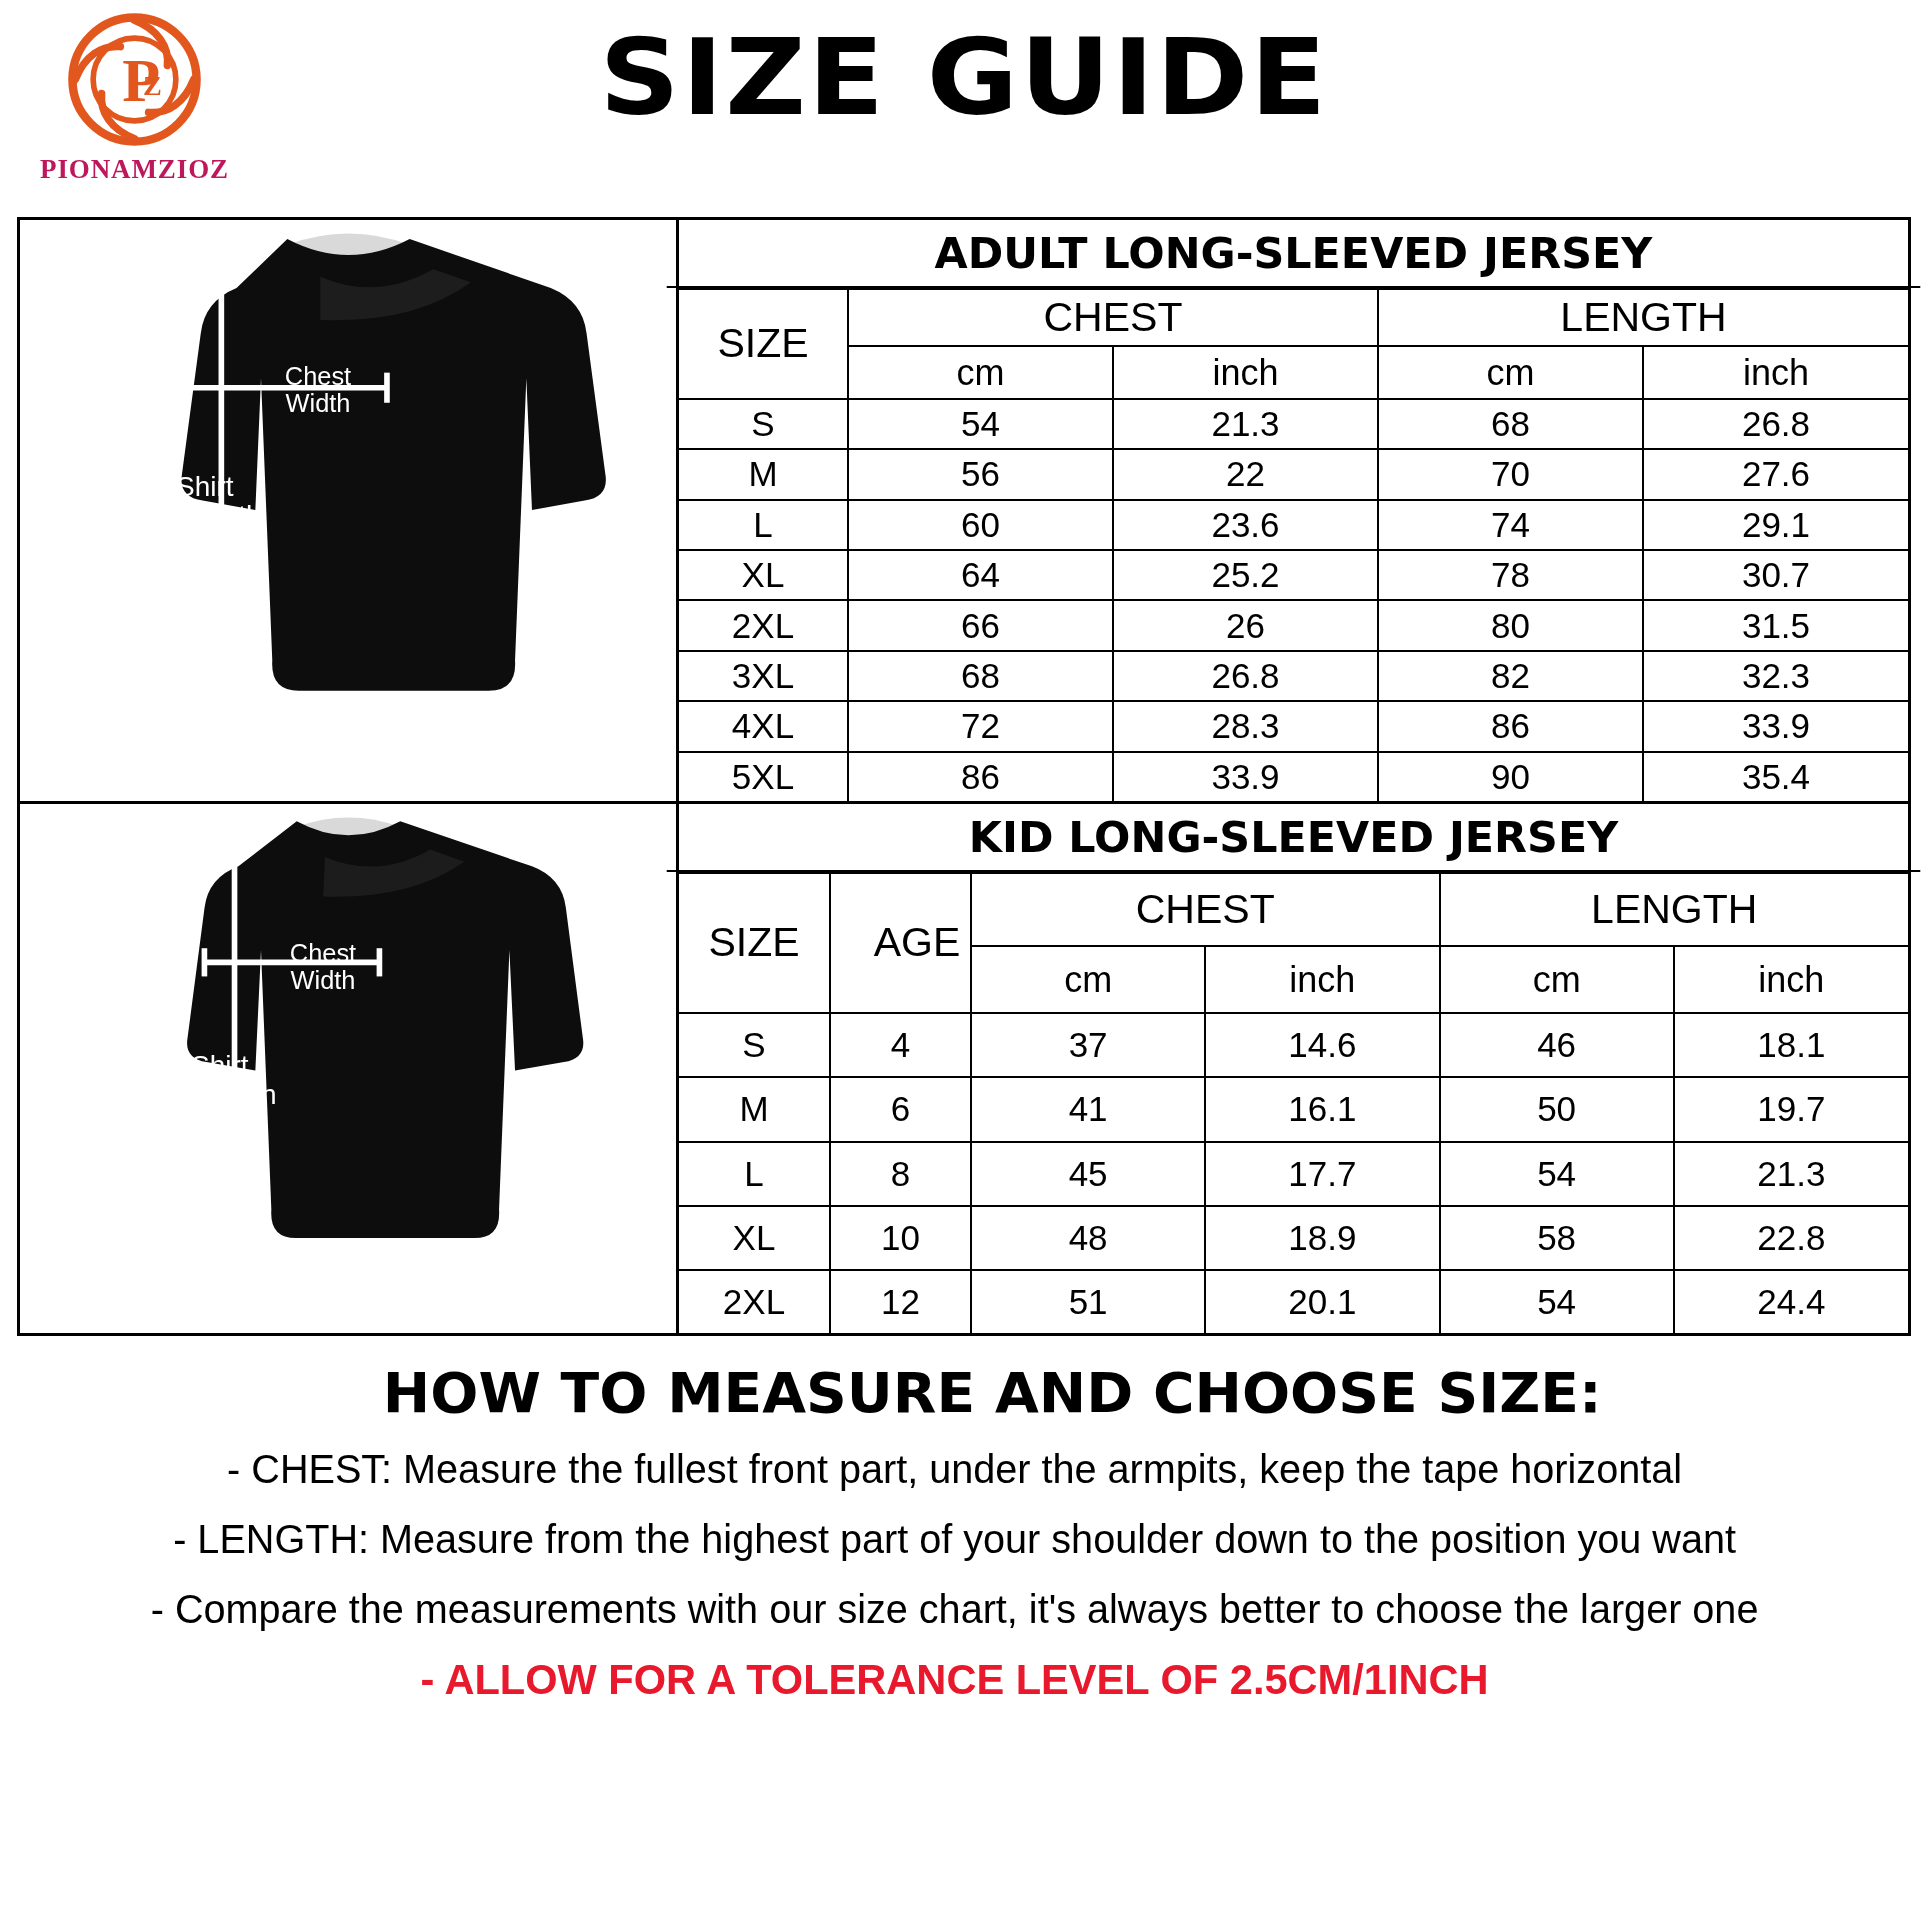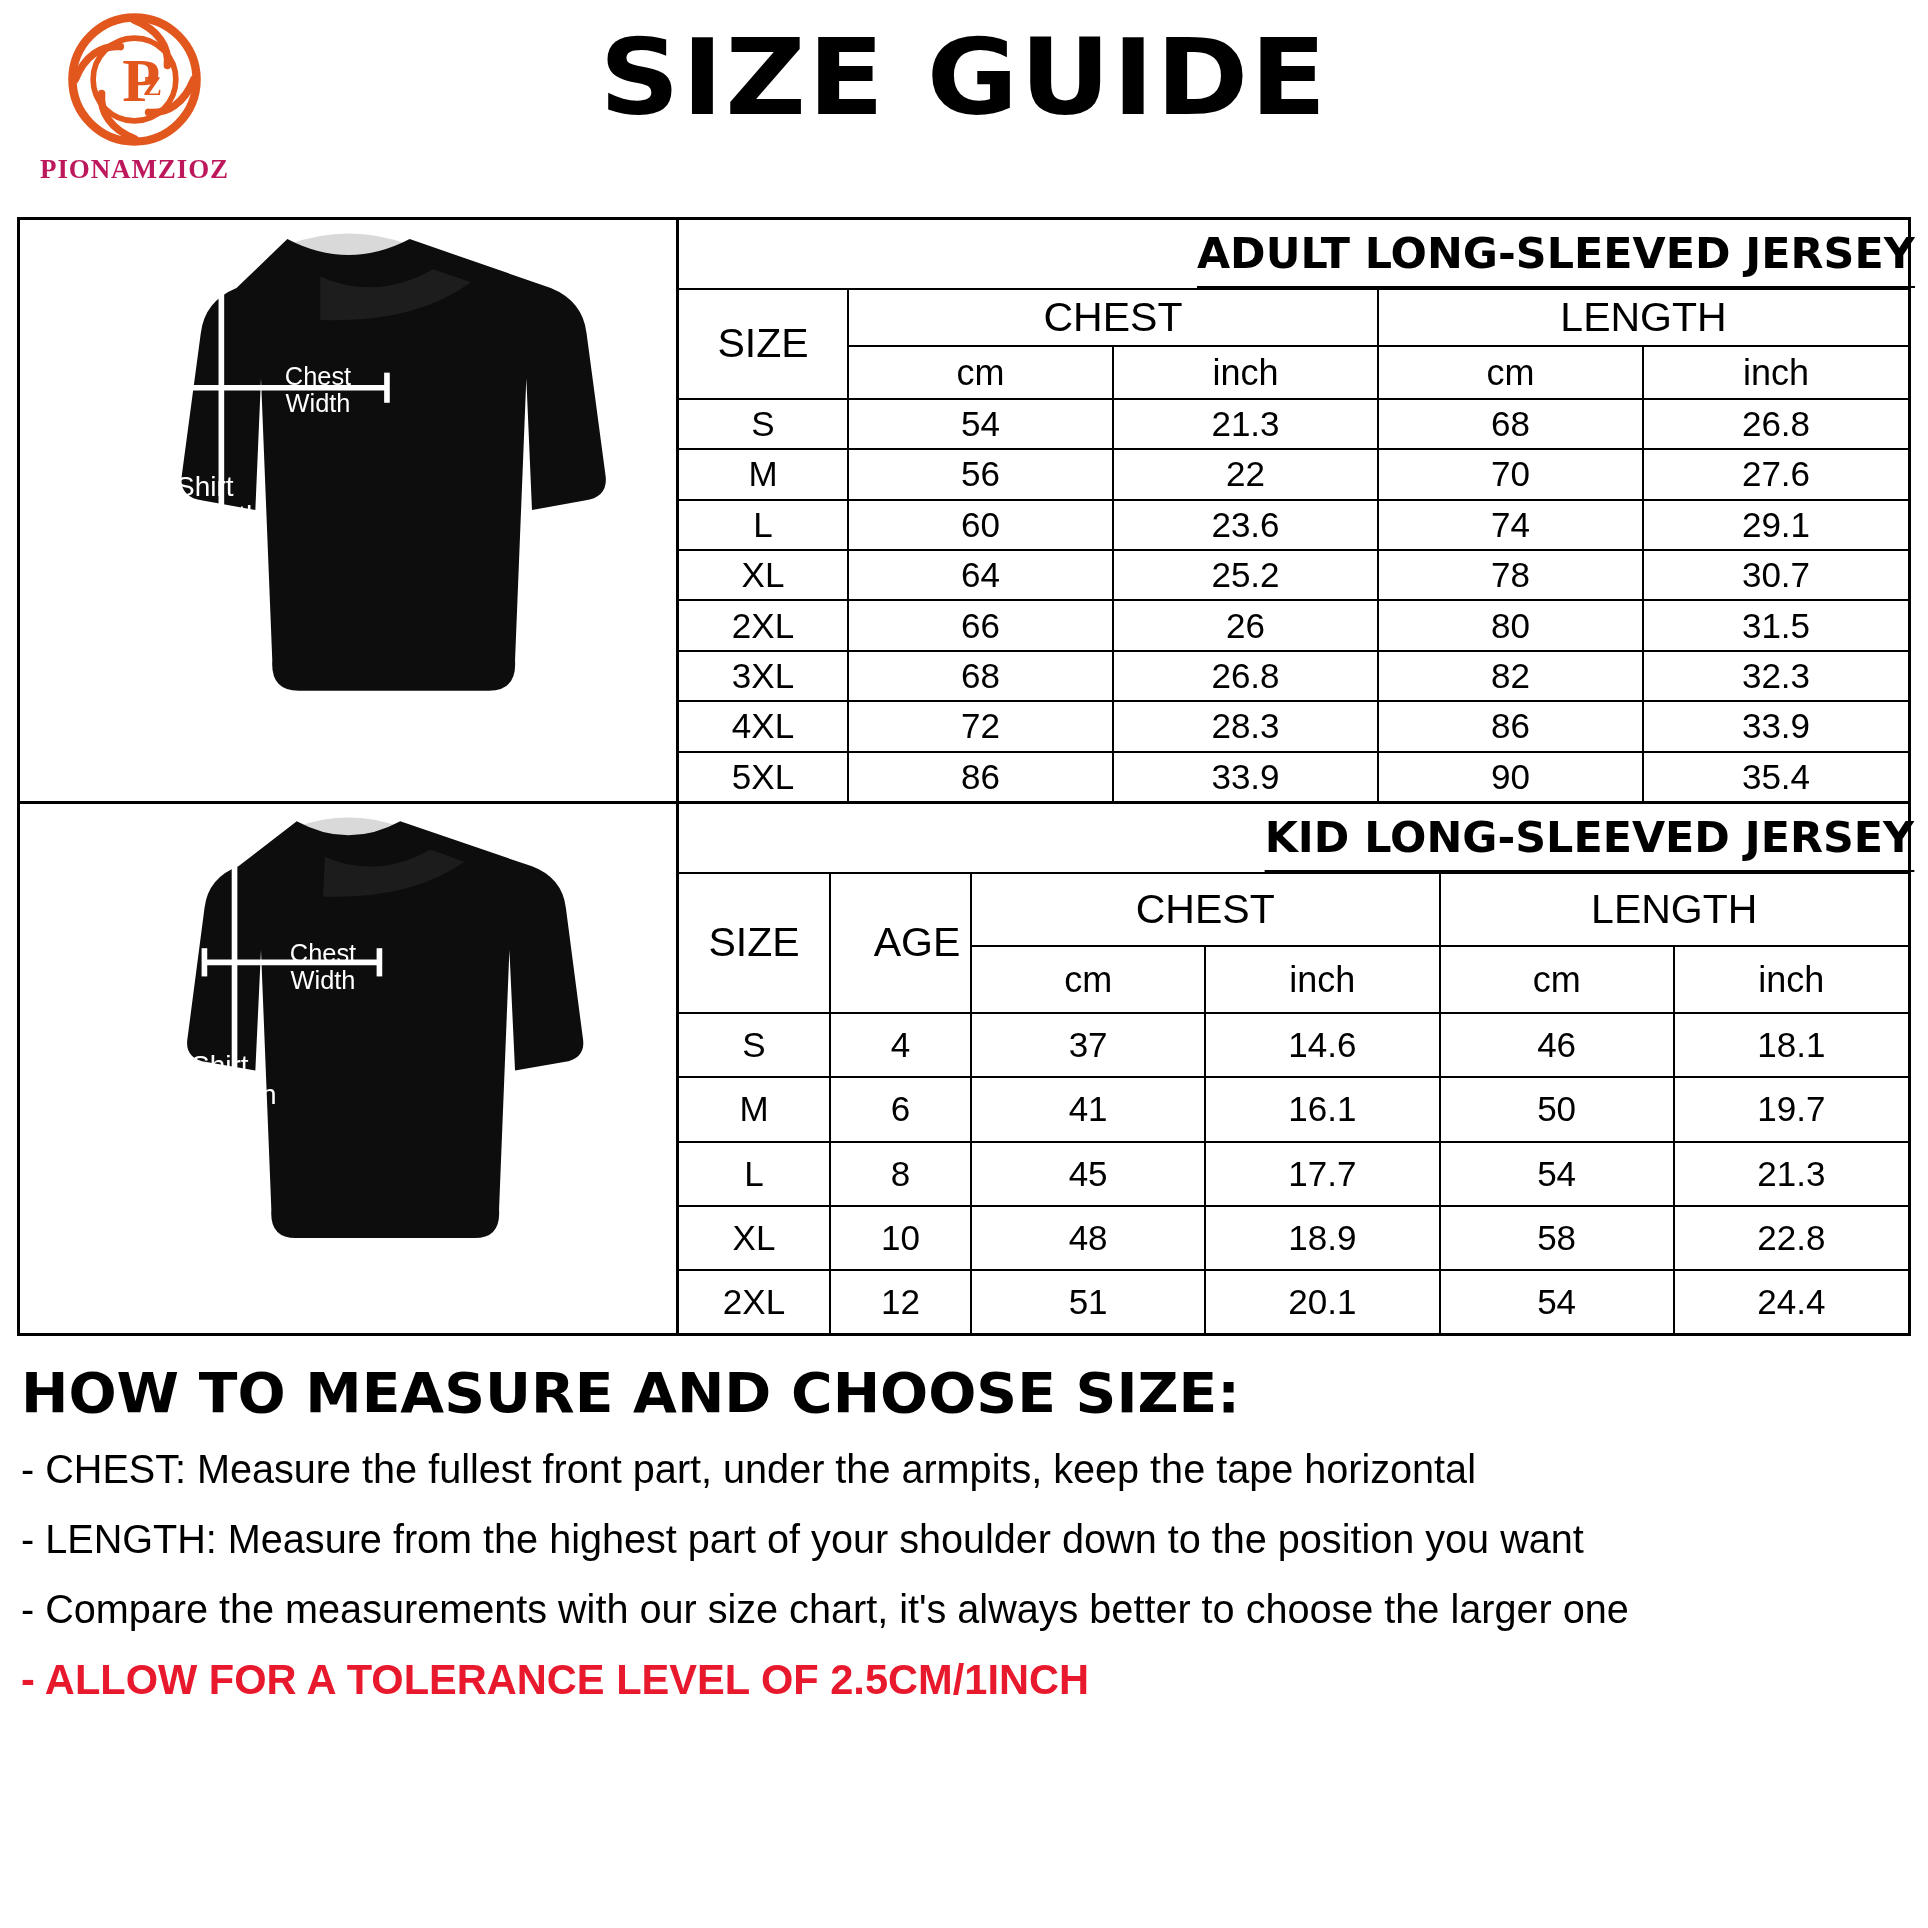"ADULT LONG-SLEEVED JERSEY" .cell-tbl { align-items: flex-end -> none }
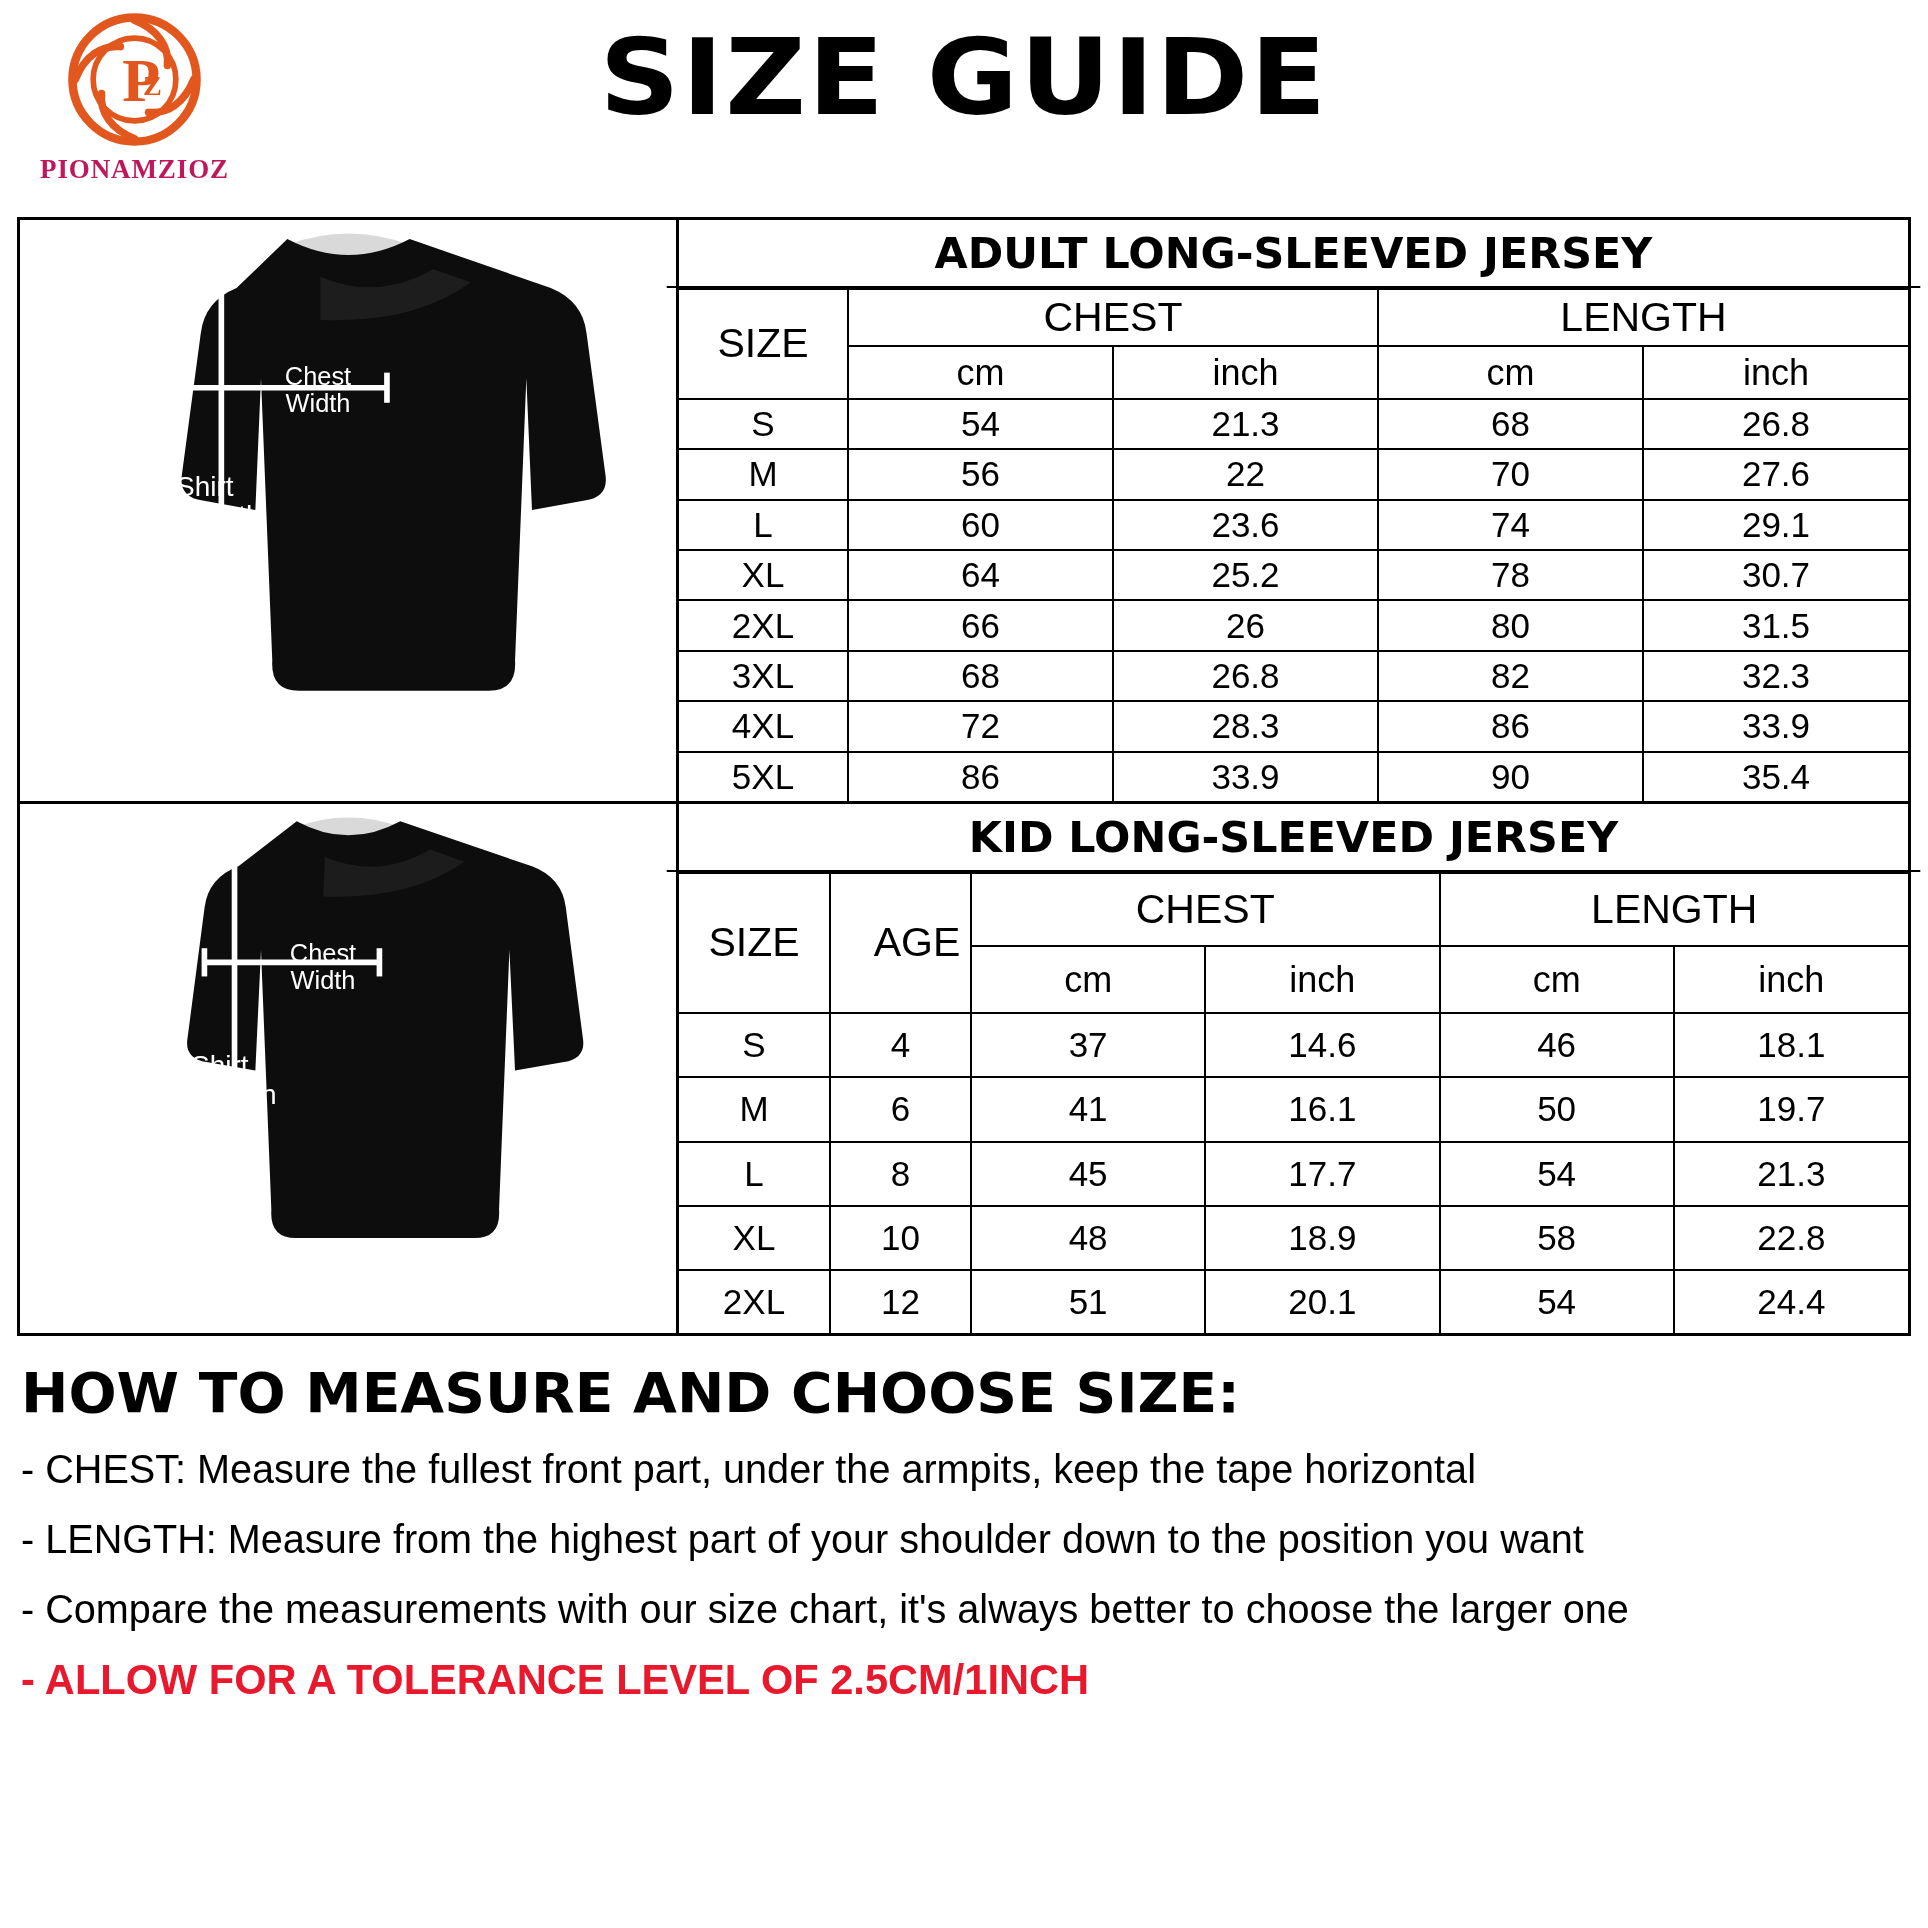"HOW TO MEASURE AND CHOOSE" .howto { text-align: none -> center }
